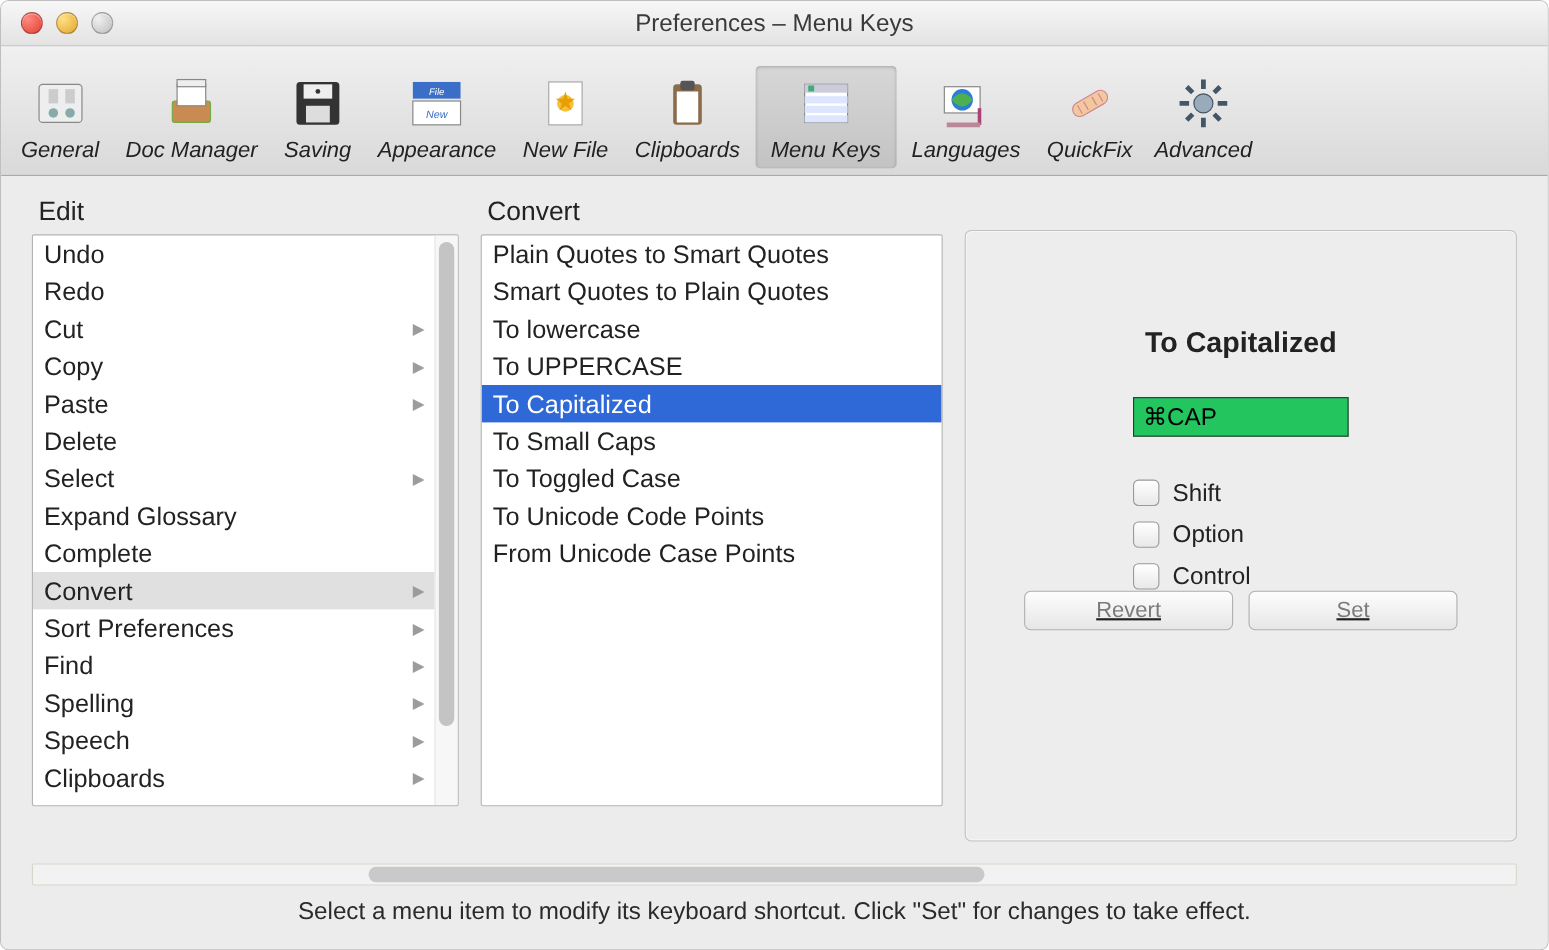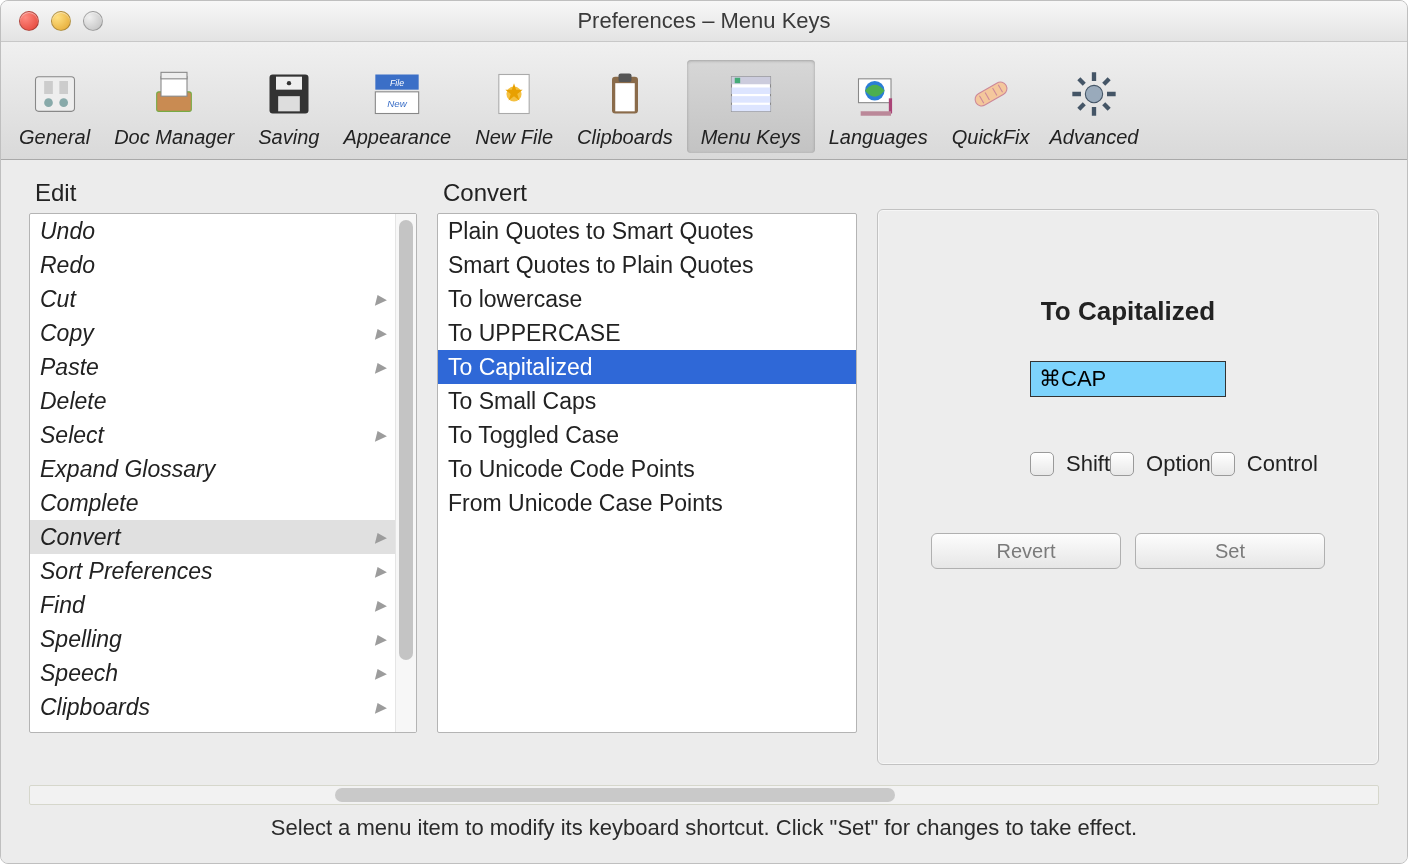"Undo" div.items { font-style: italic -> none }
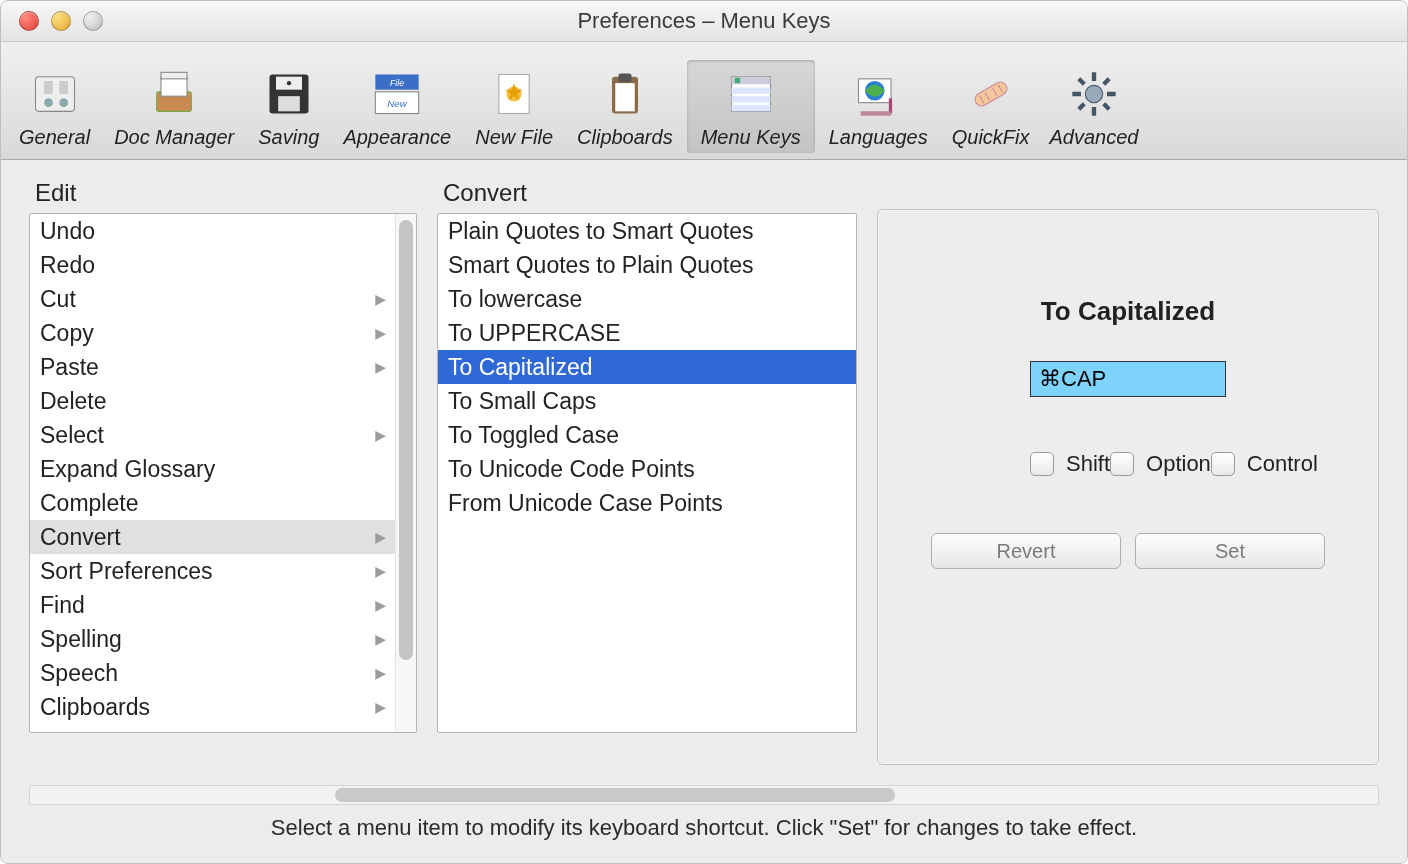"⌘CAP" .panel input.sc { background: #7dd3fc -> #22c55e }
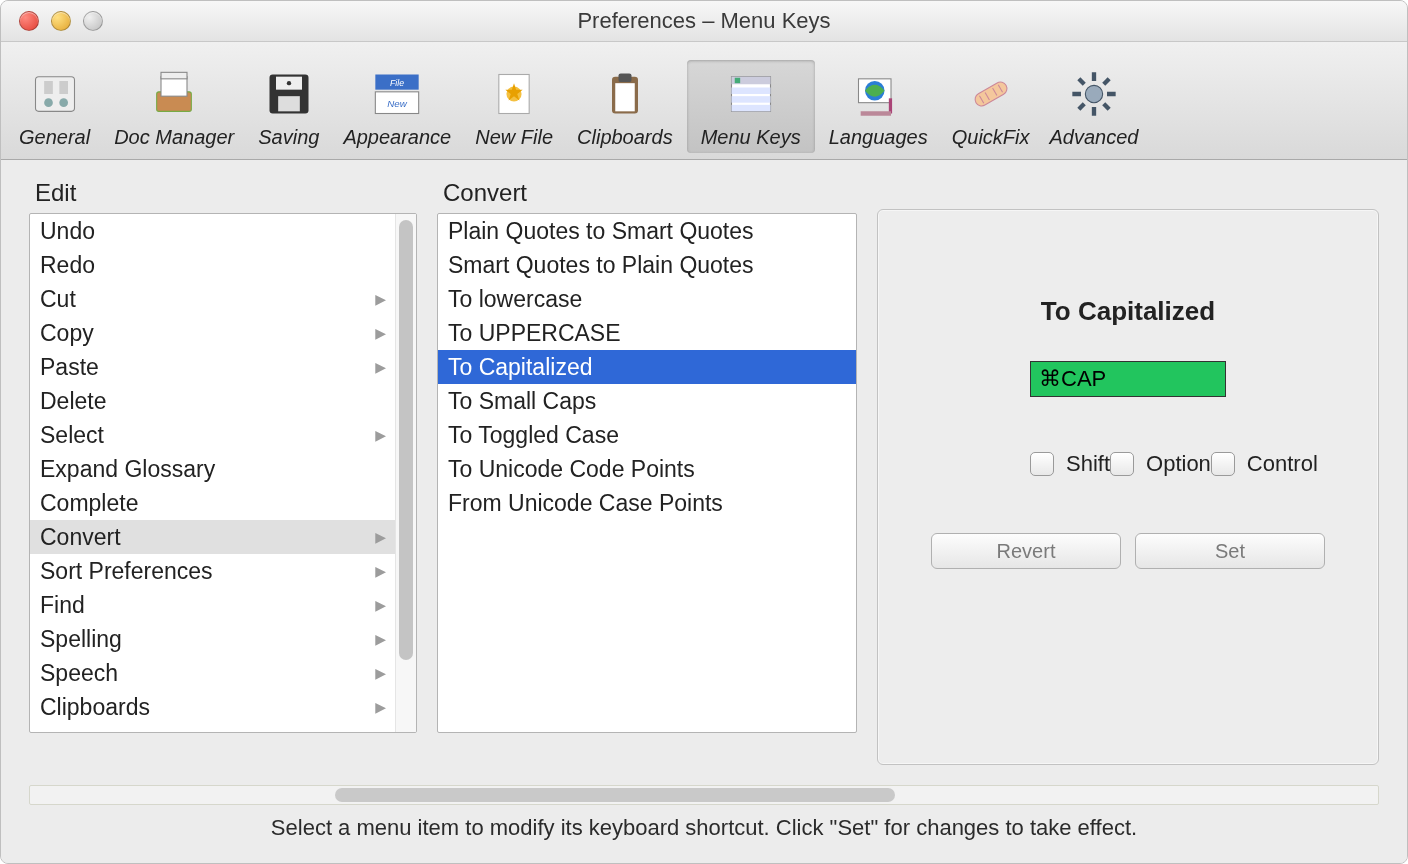"Shift" .checks { flex-direction: row -> column; gap: none -> 12px; margin-top: 54px -> 38px }
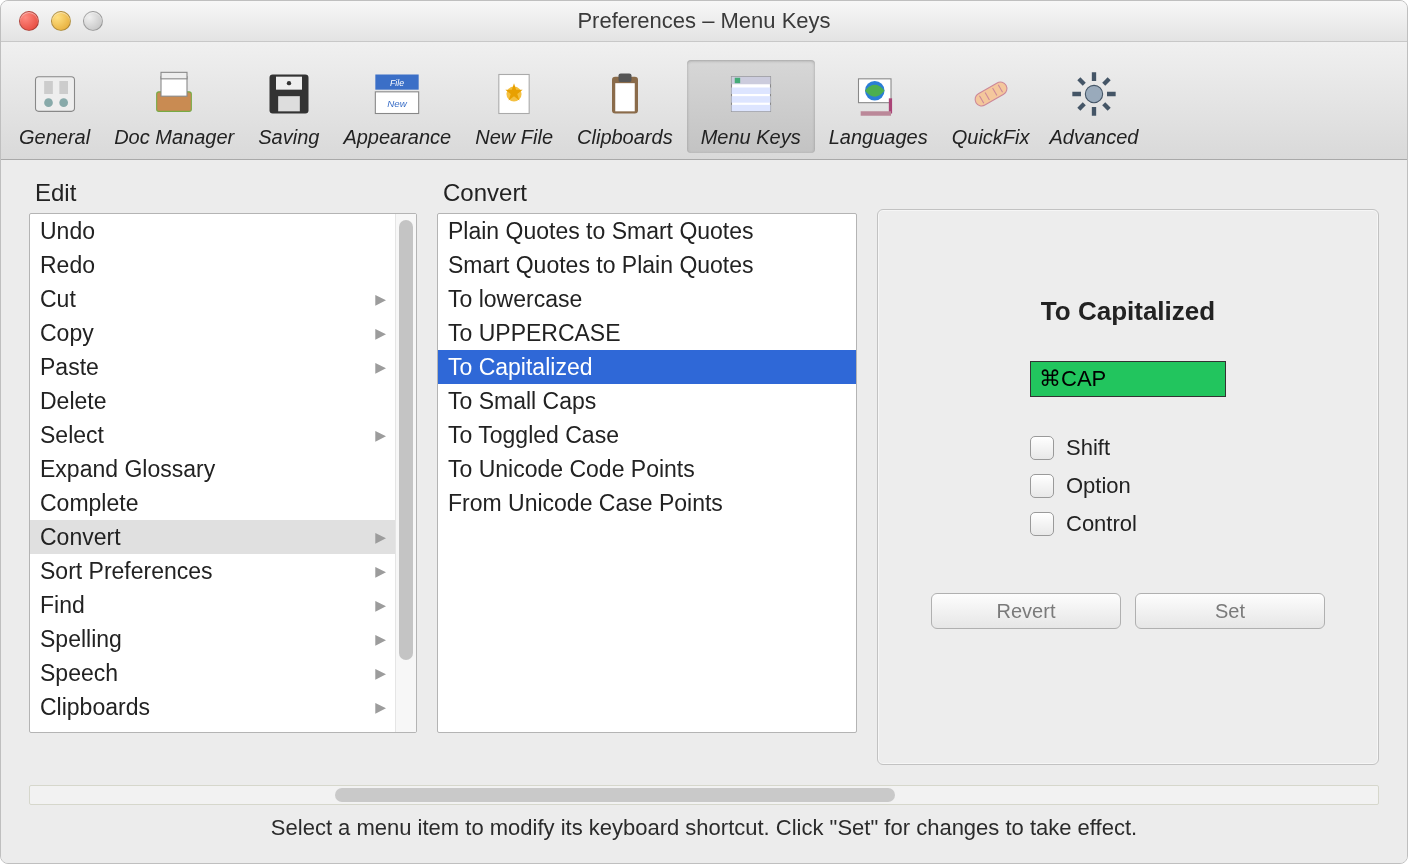"Revert" .buttons { margin-top: 56px -> none; text-decoration: none -> underline }
